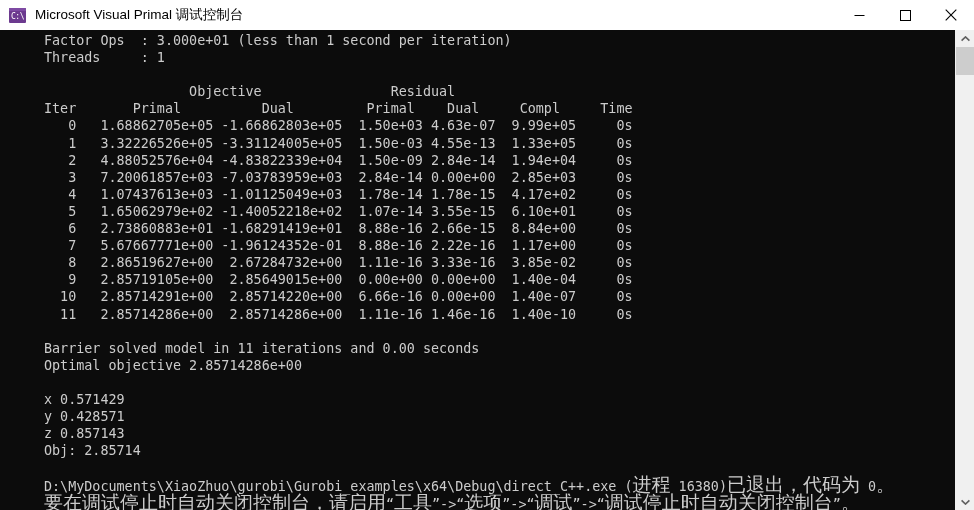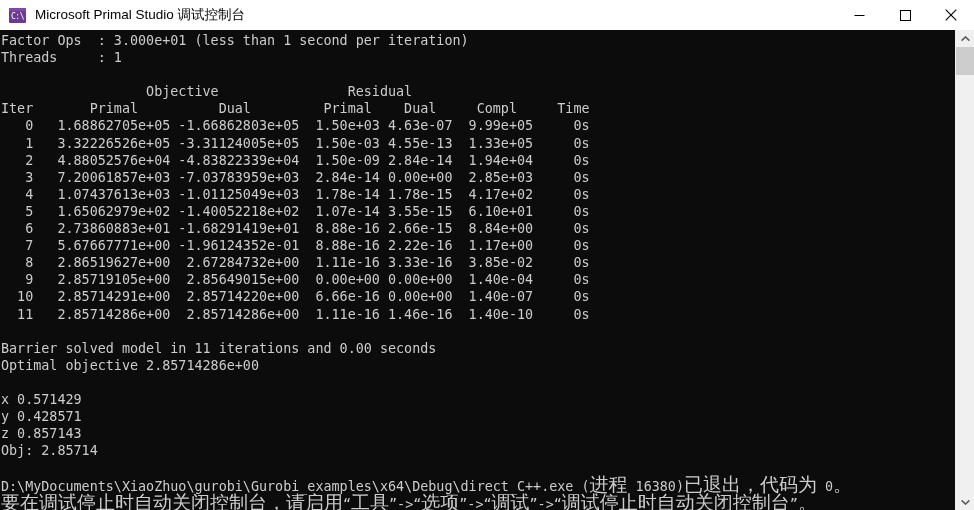"Microsoft Primal Studio 调试控制台" div { text: Primal Studio -> Visual Primal }
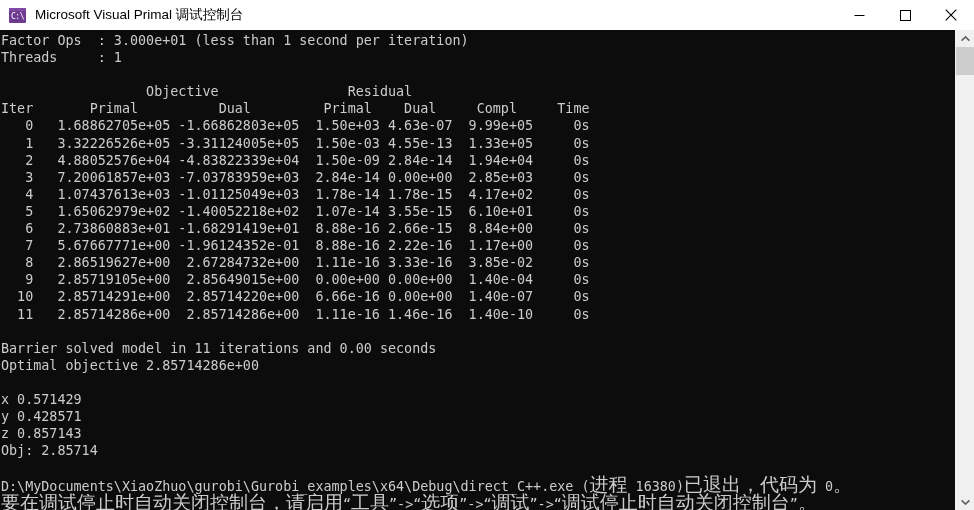"Factor Ops : 3.000e+01 (less" #console-text .line { padding-left: none -> 43px }
